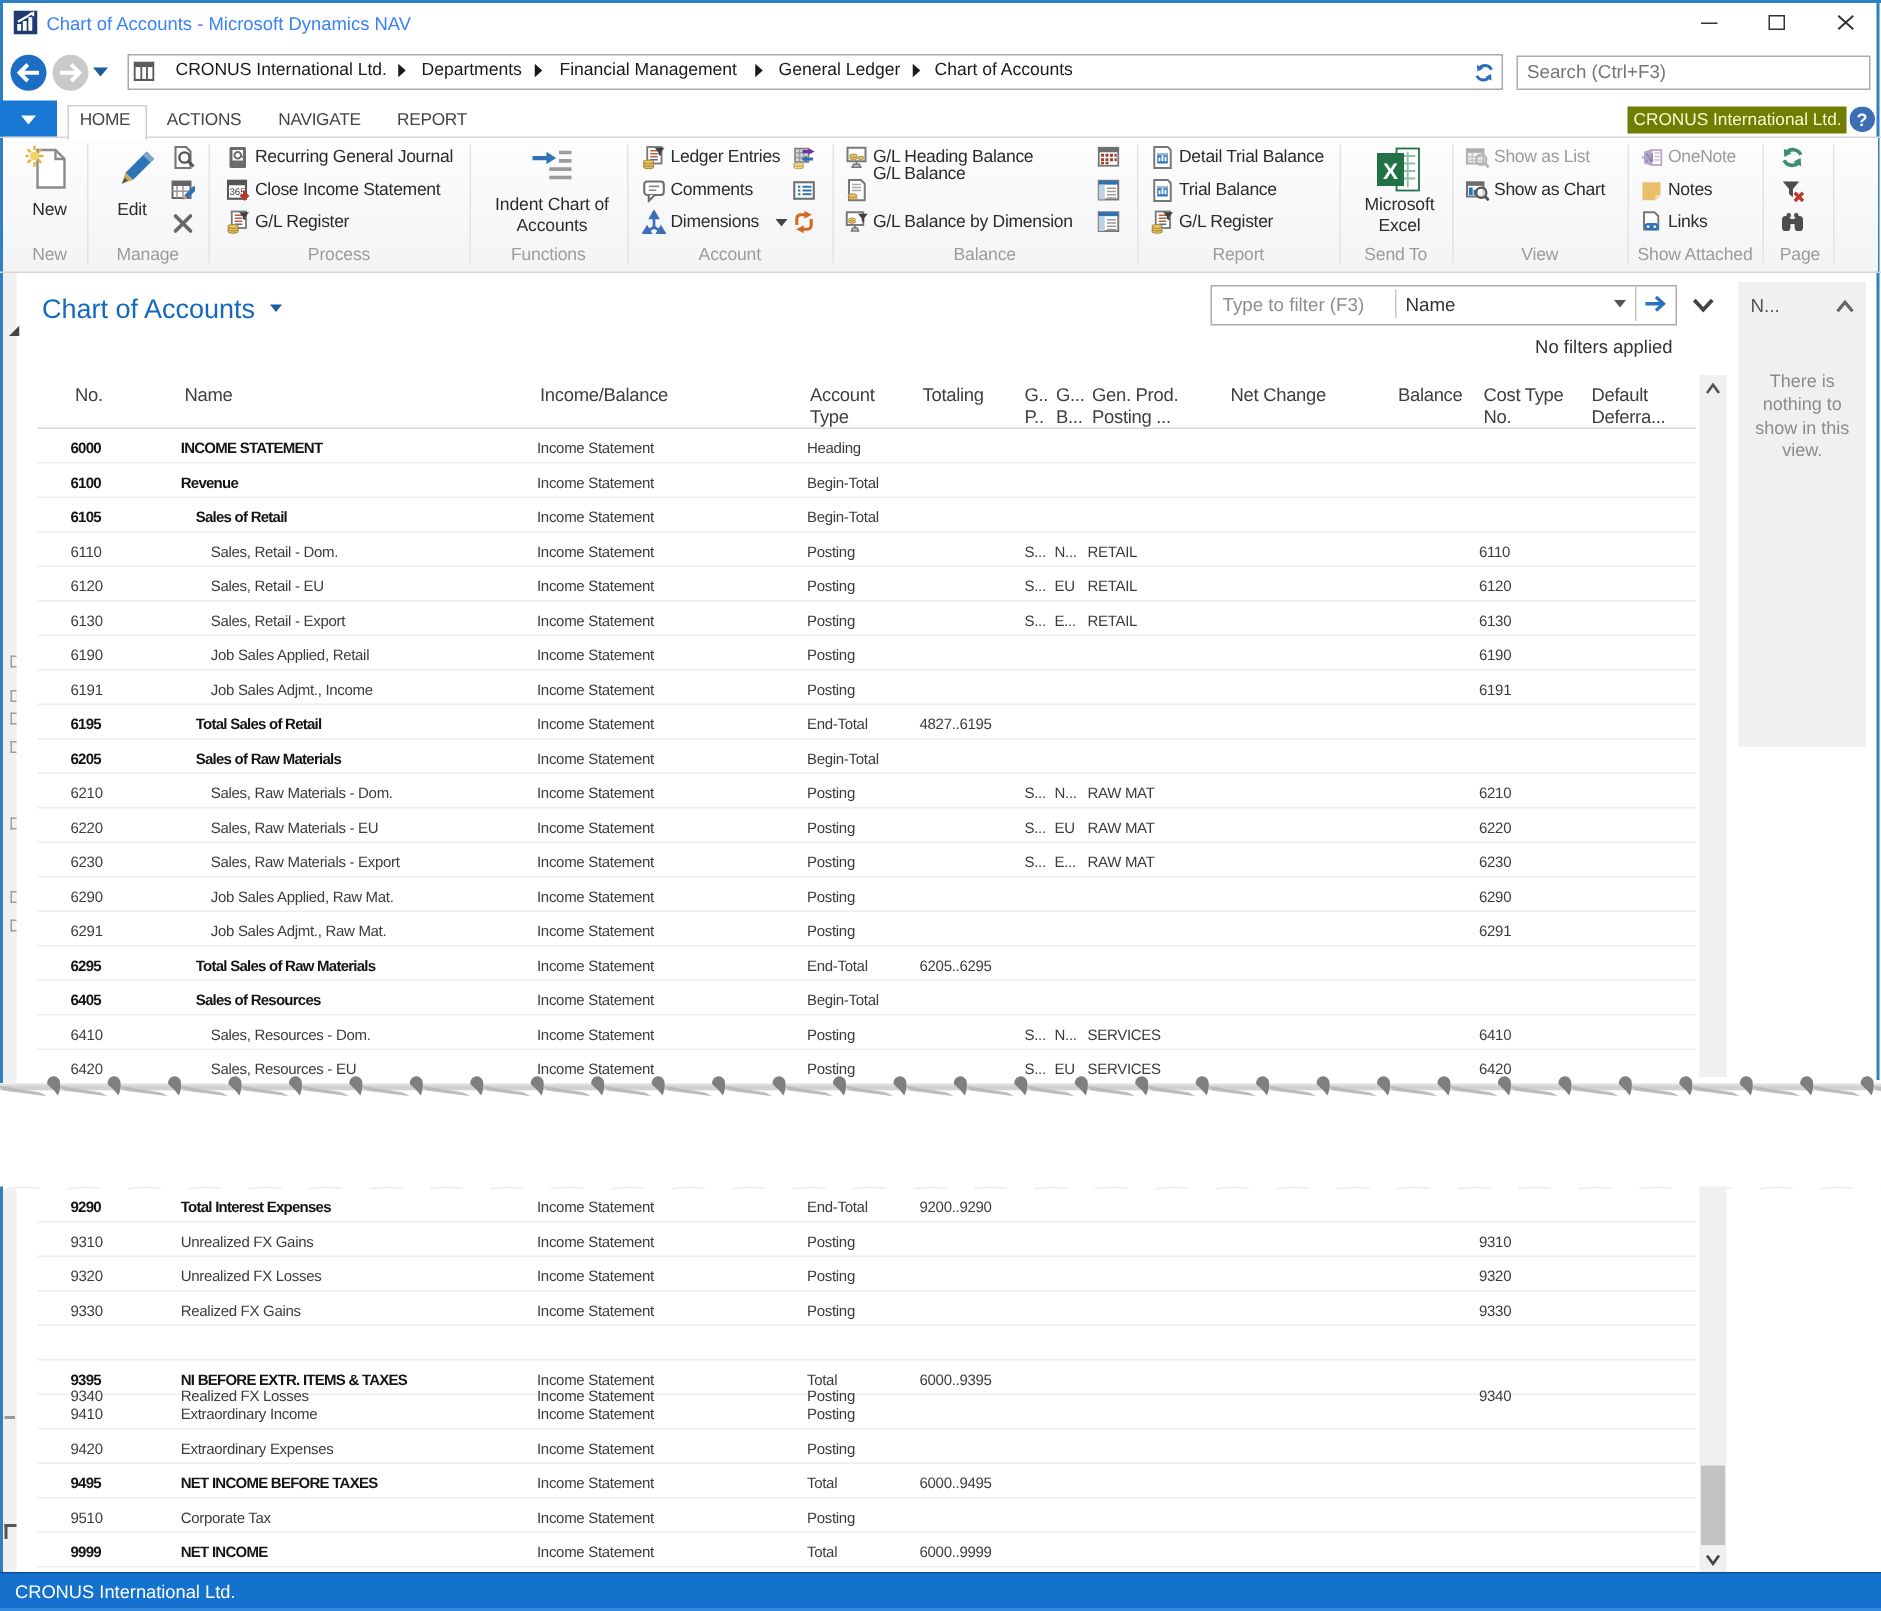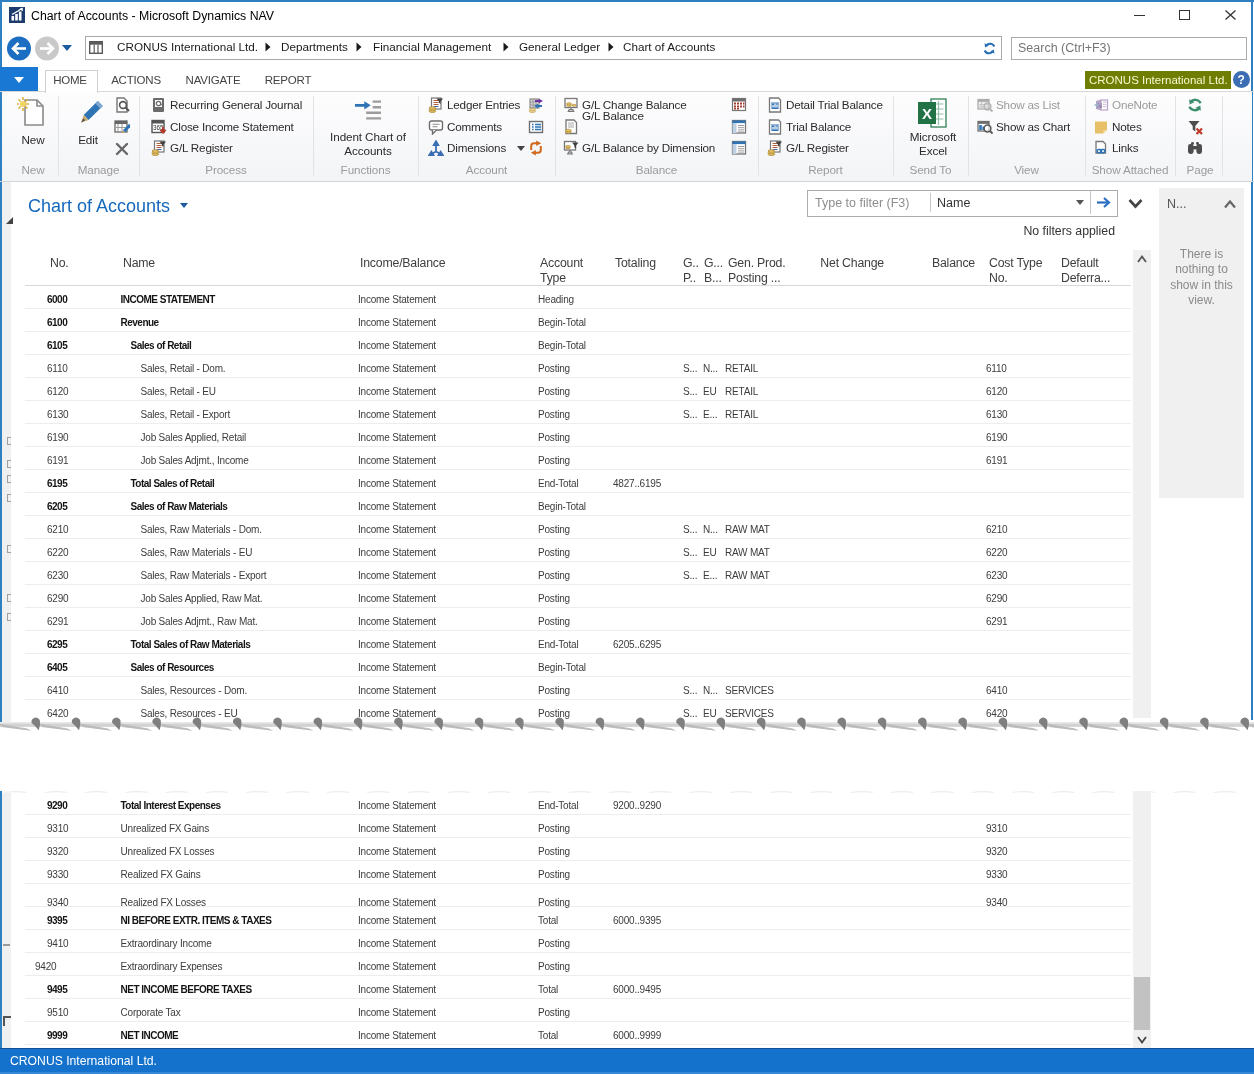"Chart of Accounts - Microsoft" div.t12 { color: #000000 -> #3b82f6 }
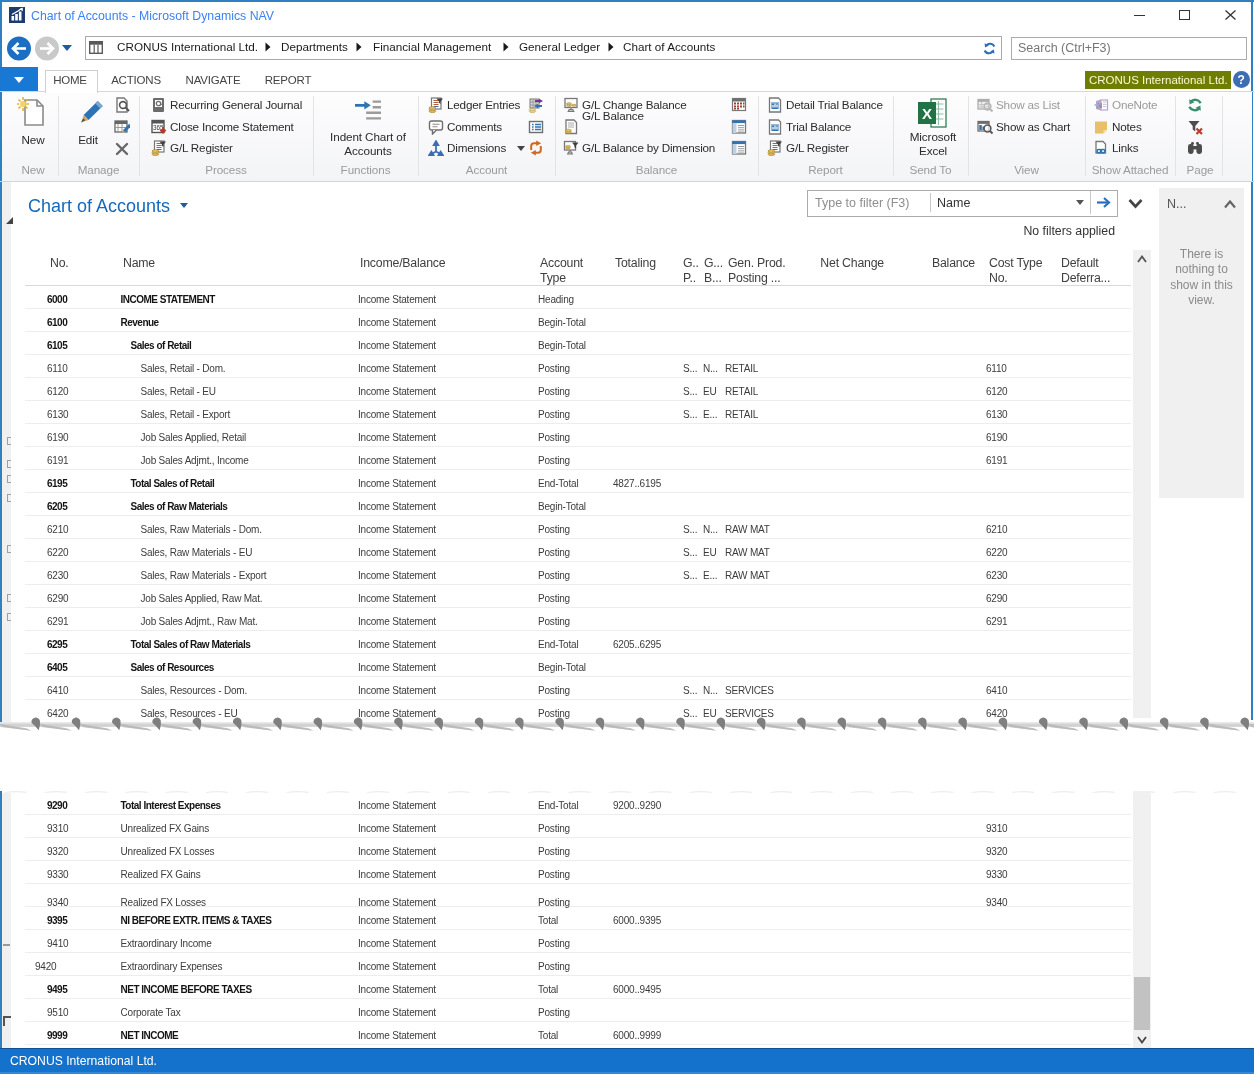"G/L Change Balance" div.rl { text: Change -> Heading }
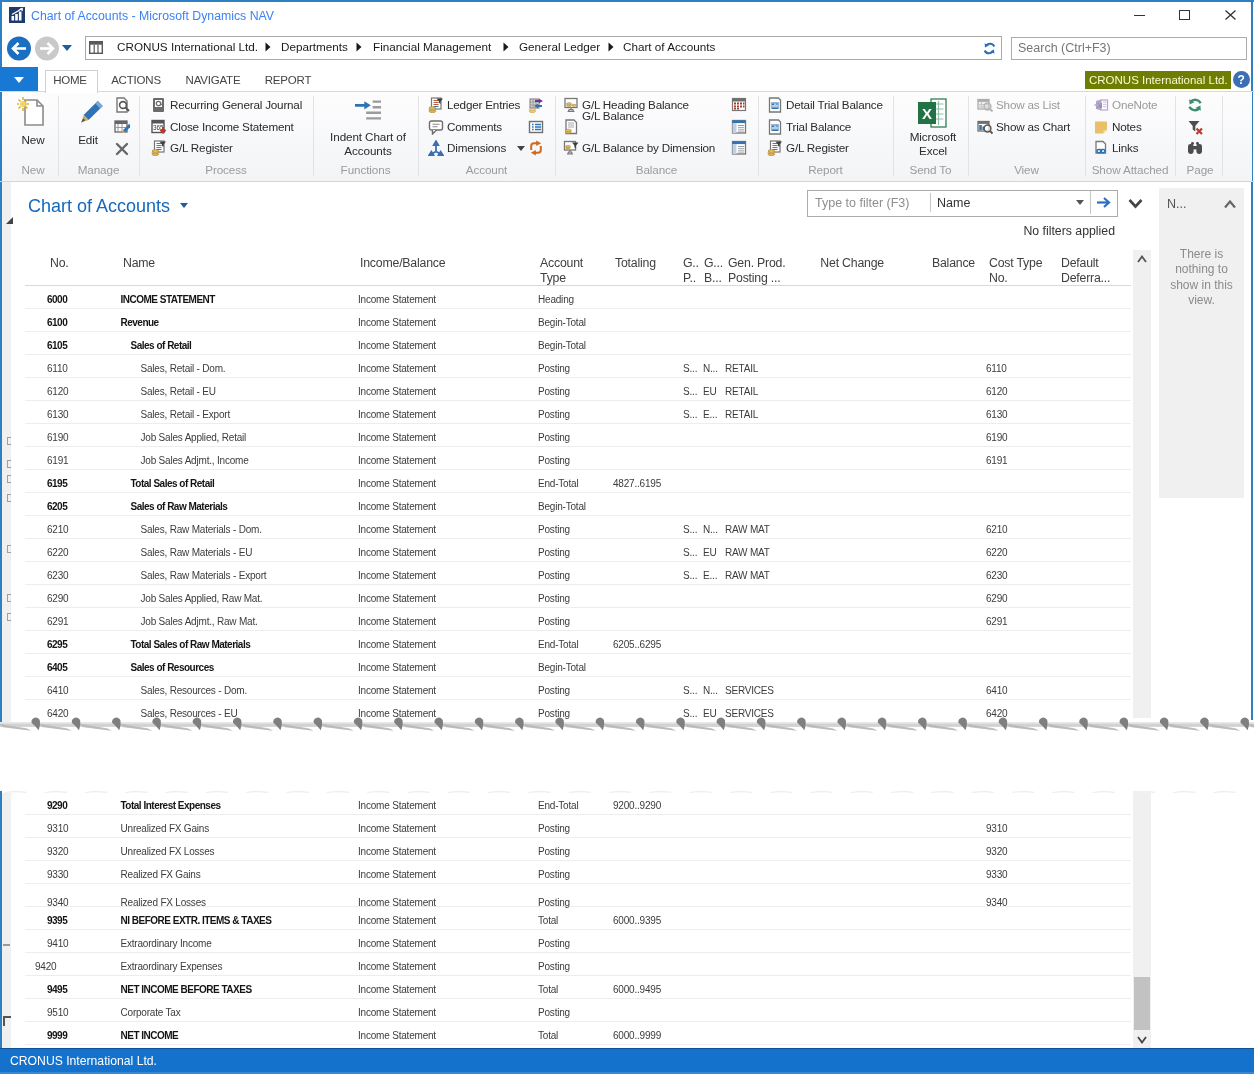"9340" div.rw { top: 889px -> 918px }
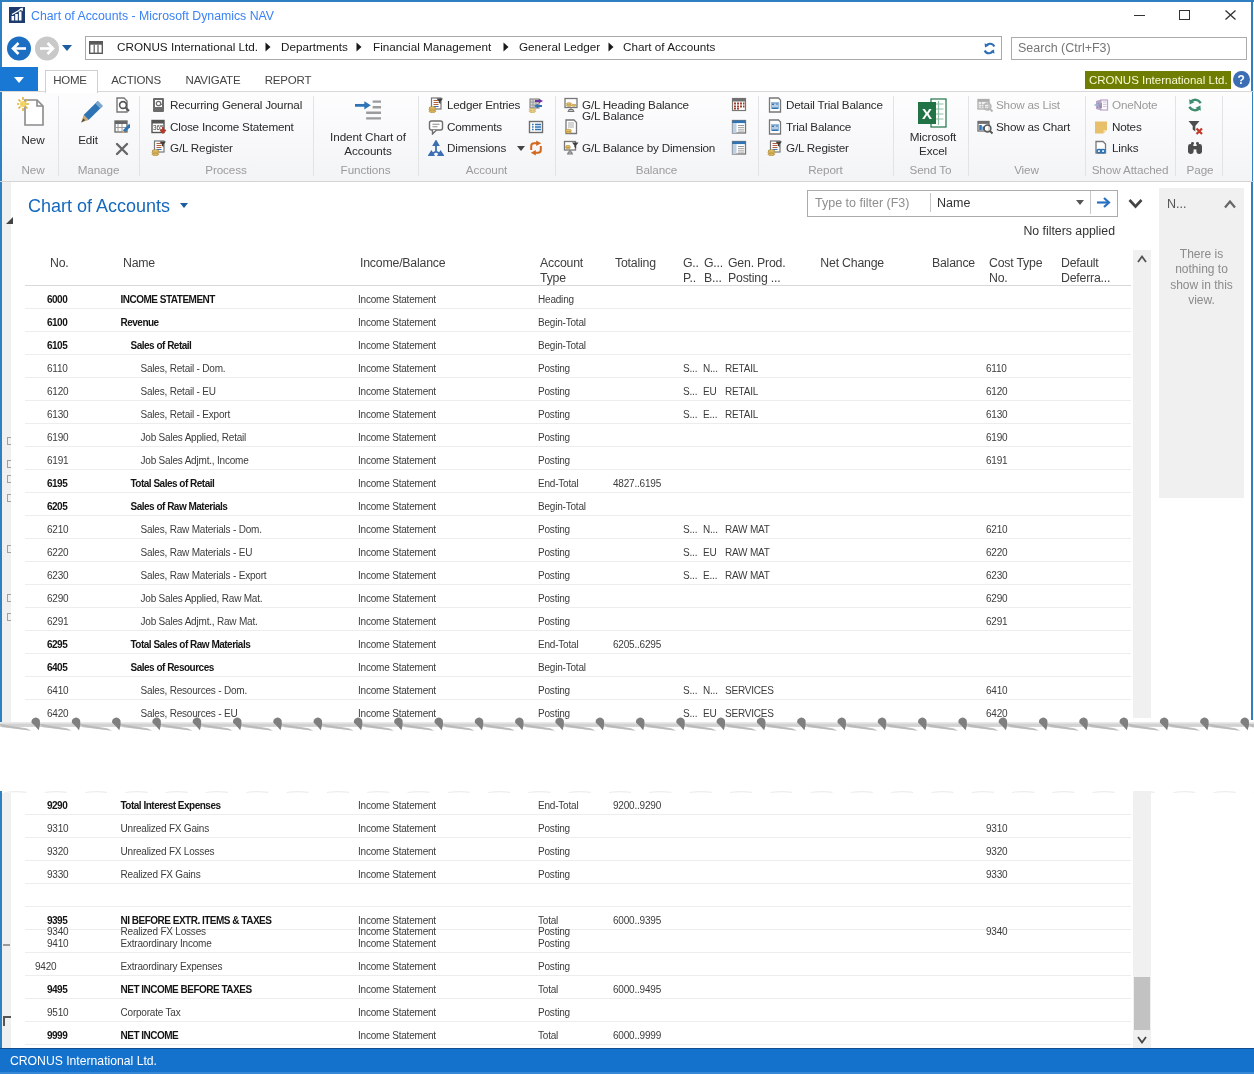"9420" span { left: 35px -> 47px }
